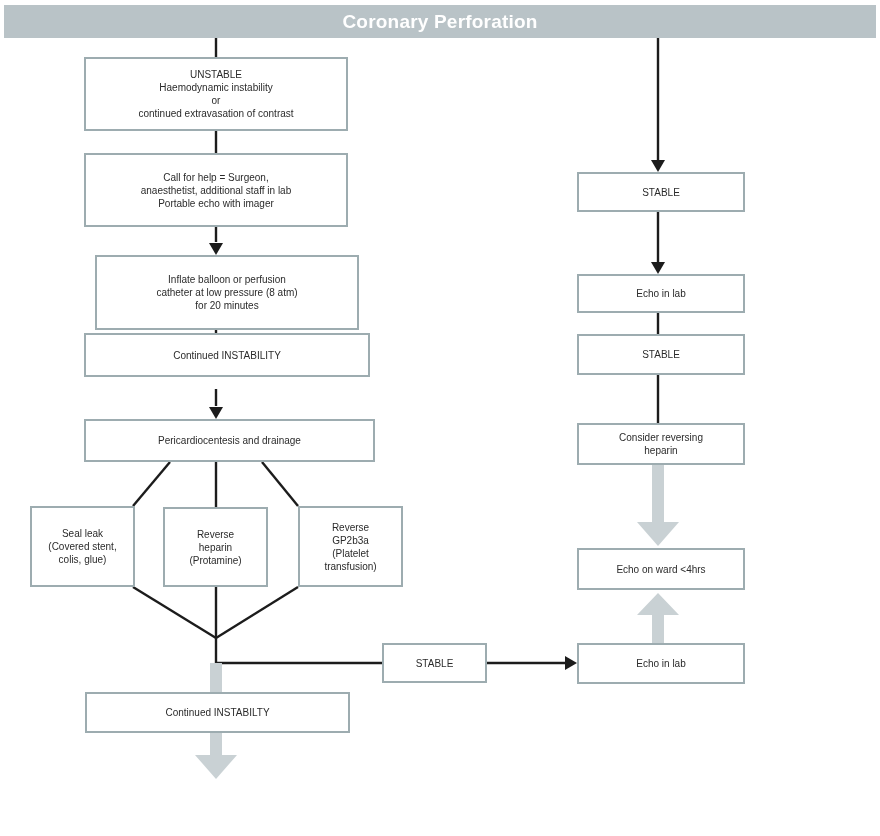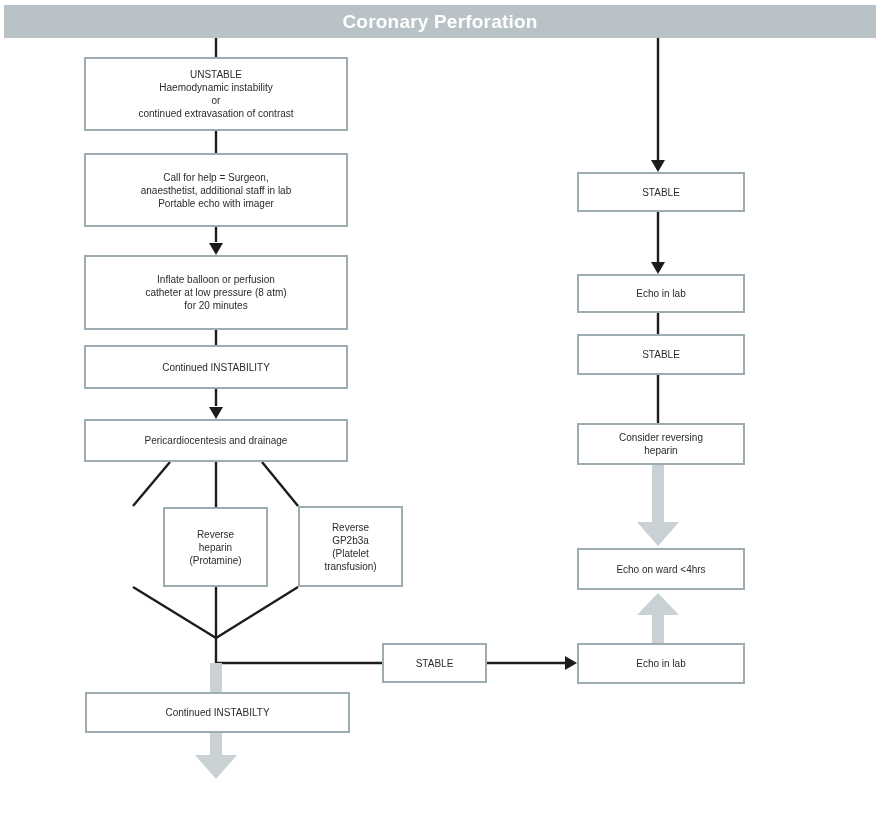"Inflate balloon or perfusion" div.node { left: 84px -> 95px }
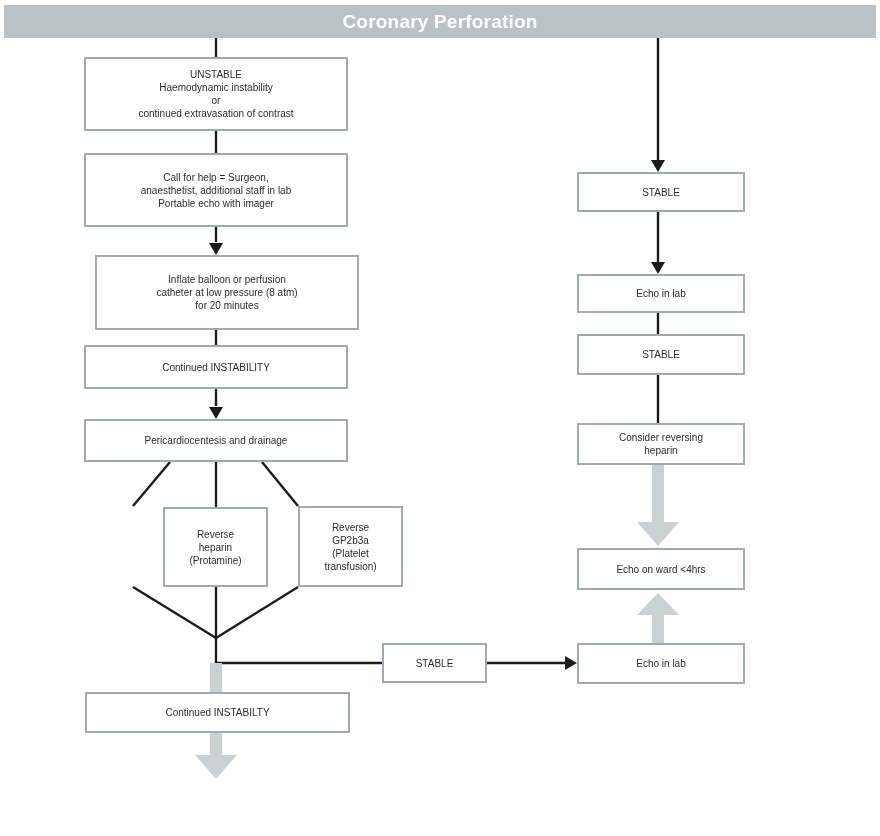"Continued INSTABILITY" div.node { top: 345px -> 333px; width: 264px -> 286px }
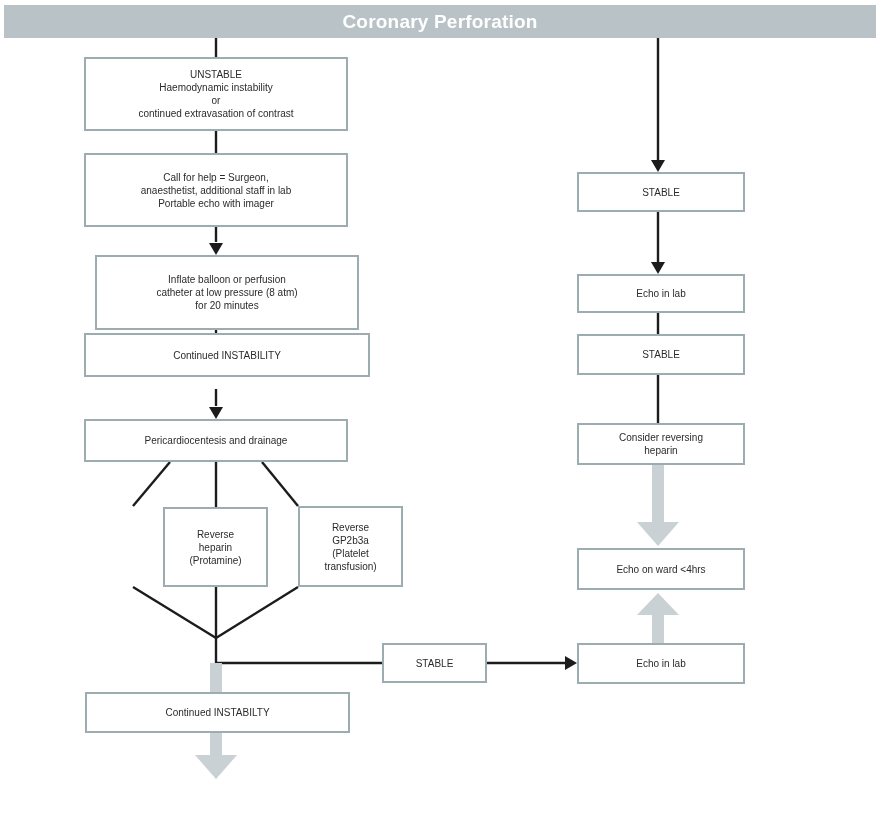"Pericardiocentesis and drainage" div.node { width: 264px -> 291px }
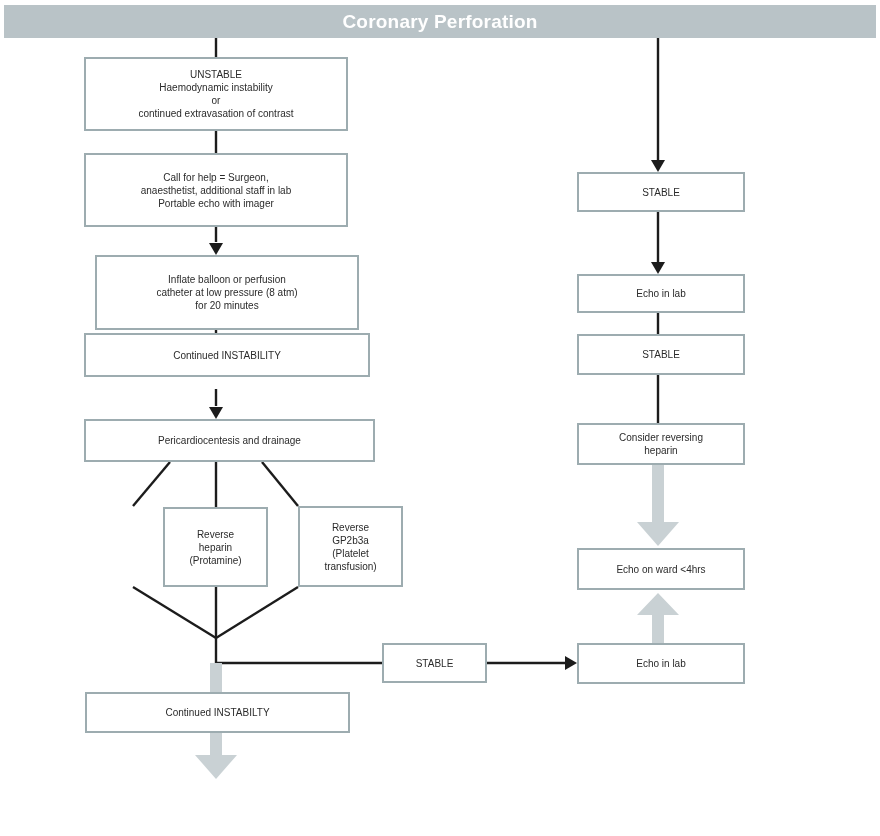"Seal leak" div.node { html: none -> <div> <span>Seal leak (Covered stent, colis, glue)</span> </div> }
